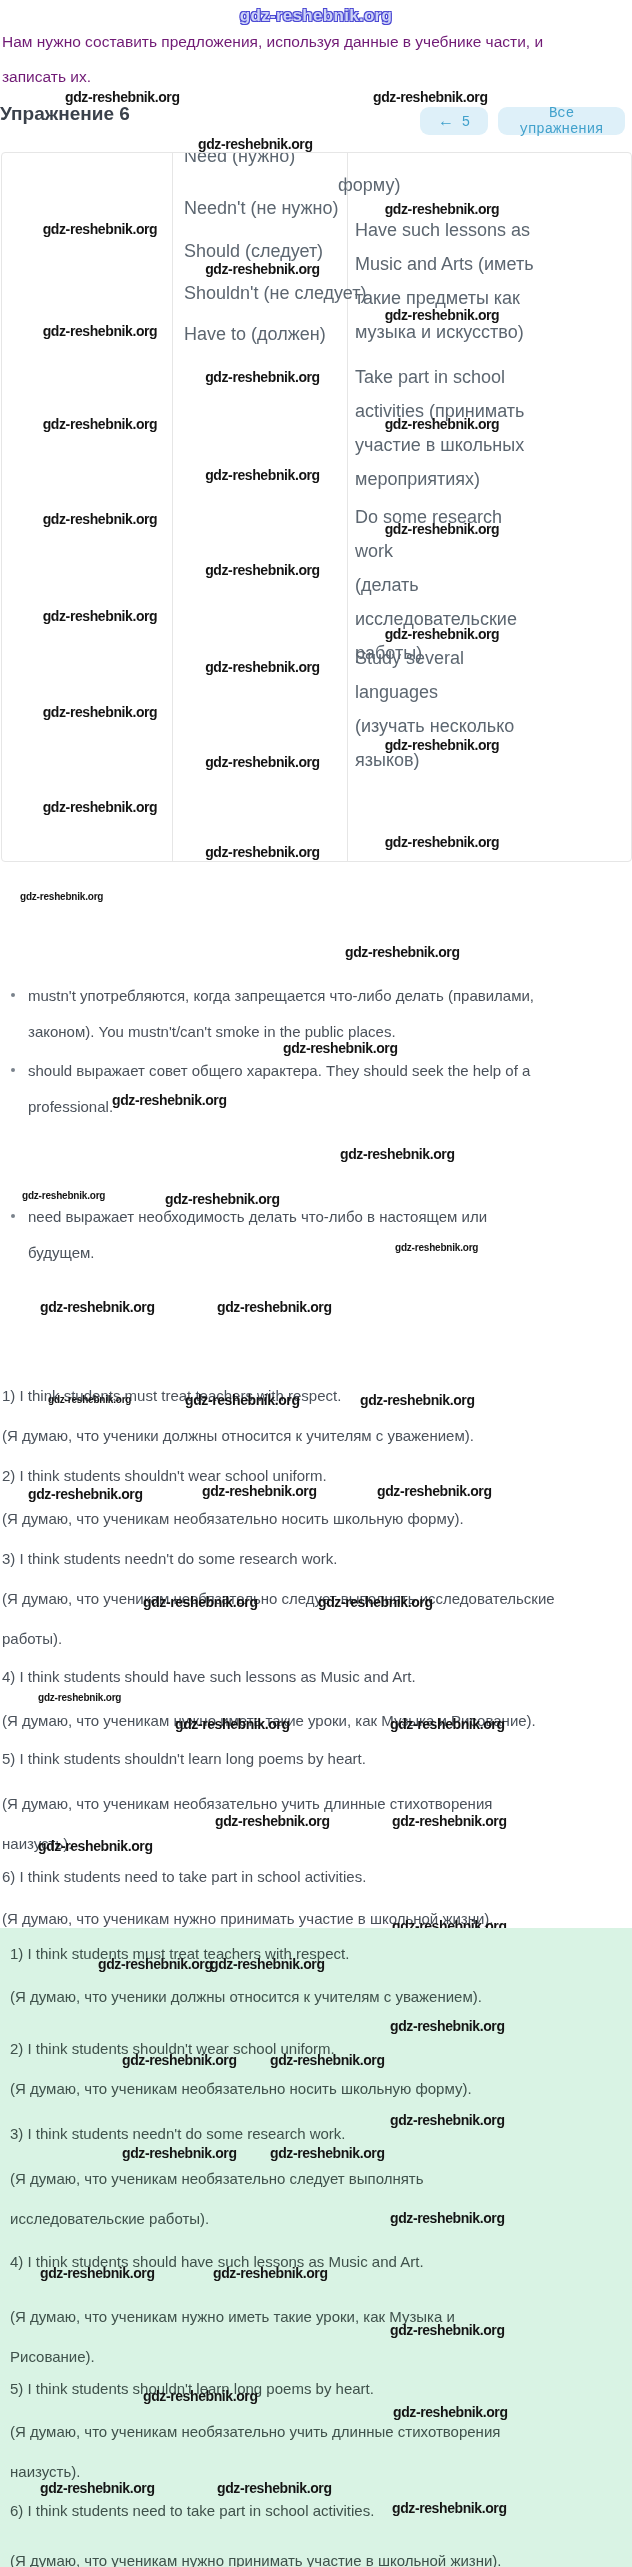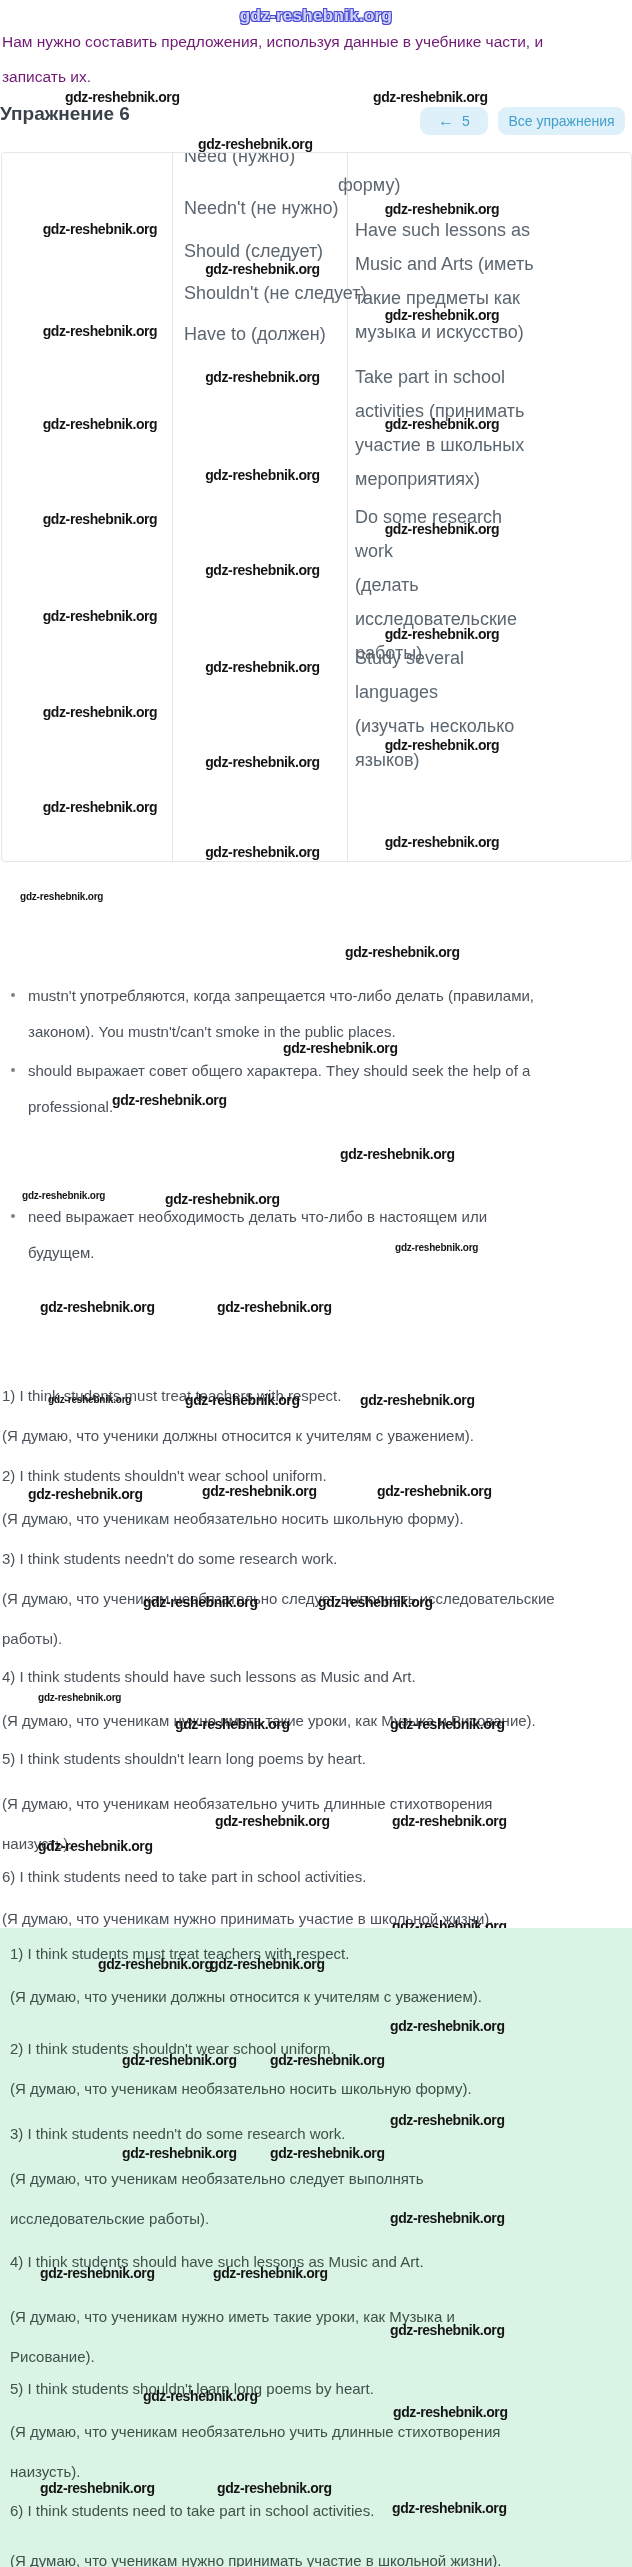"Все упражнения" button.btn { font-family: none -> Liberation Mono, monospace }
